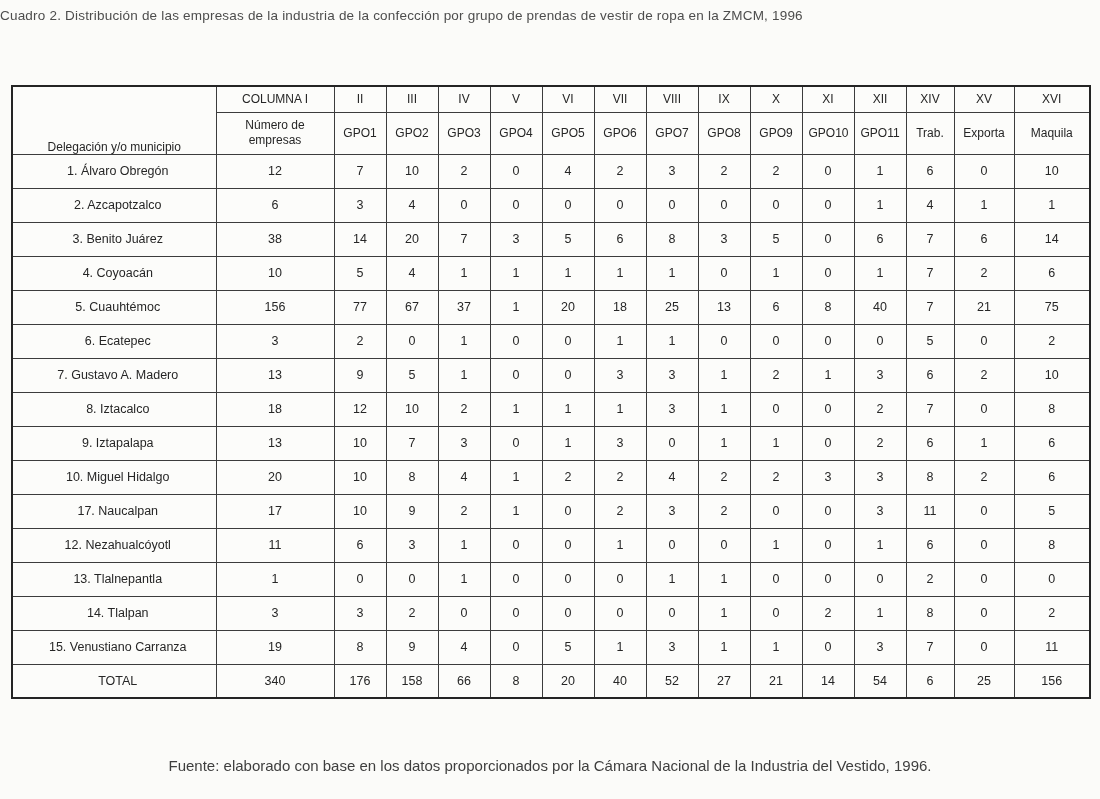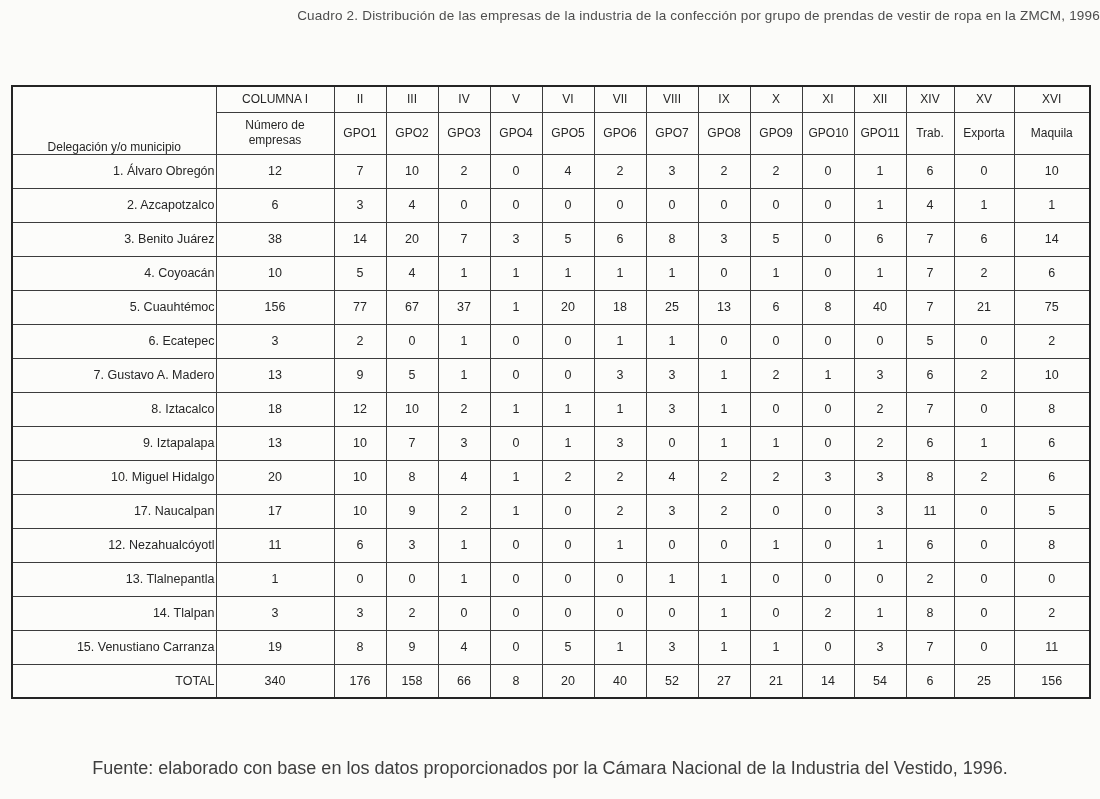"Cuadro 2. Distribución de las" .doc-title { text-align: right -> left }
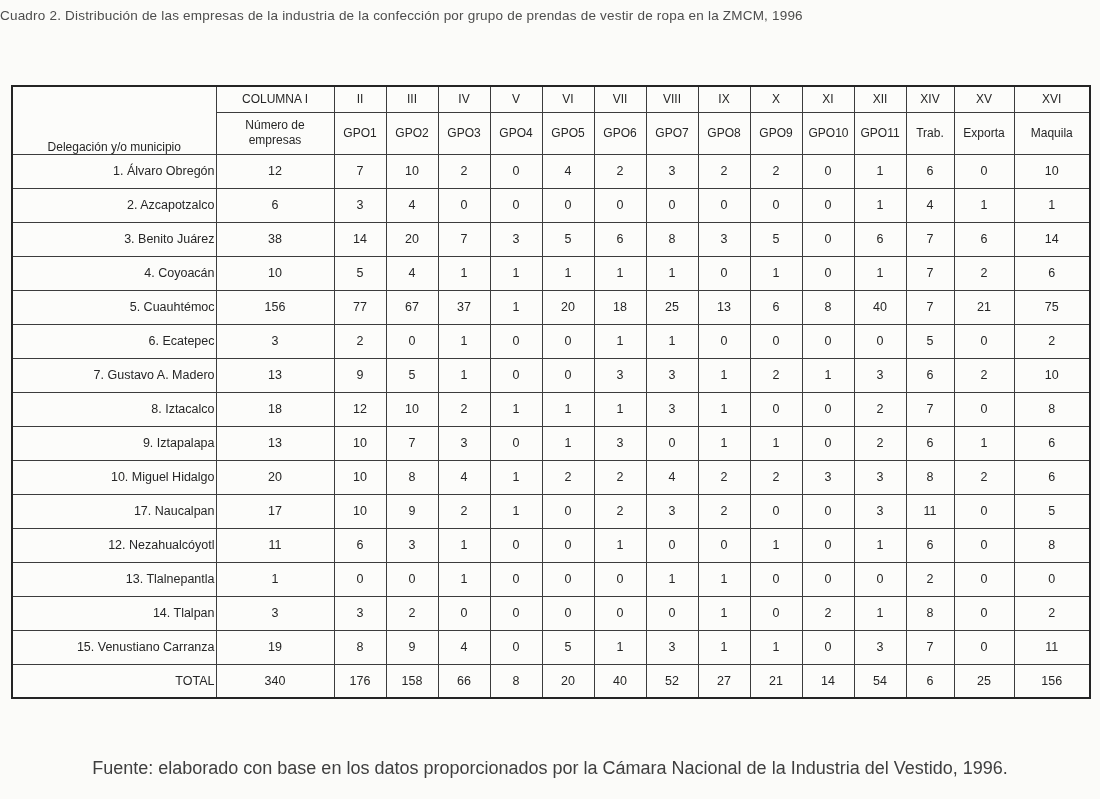"1. Álvaro Obregón" td.rowlabel { text-align: right -> center }
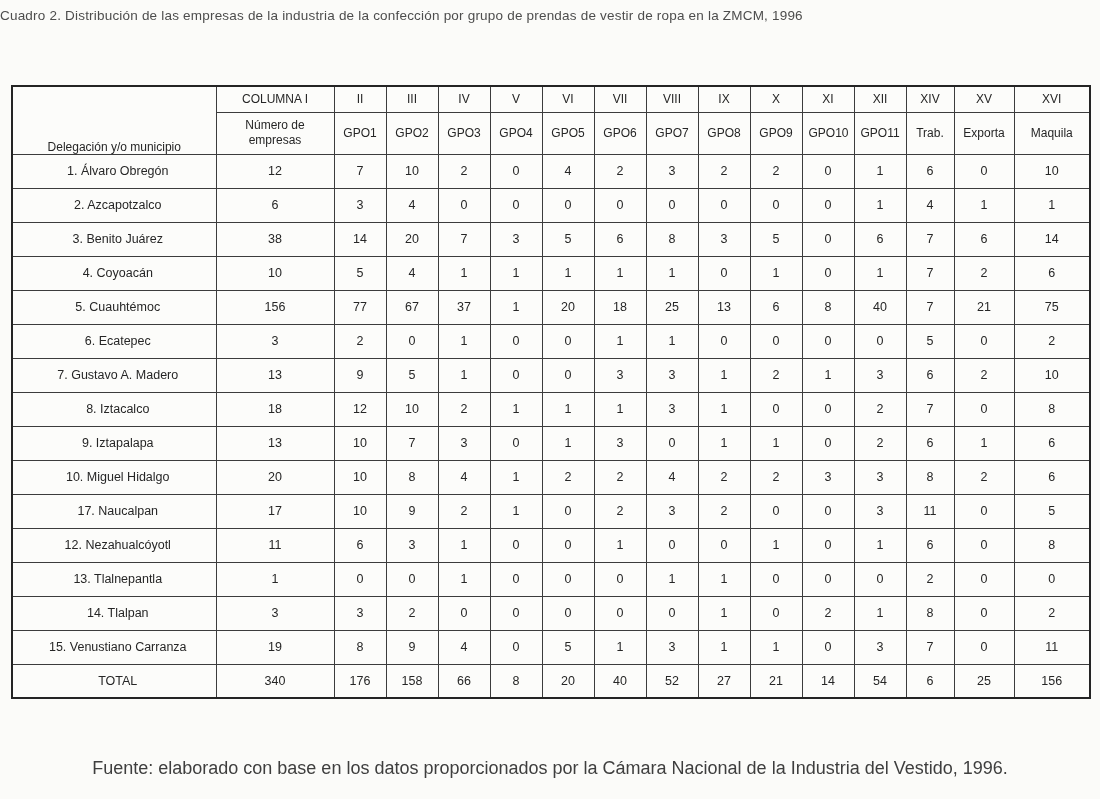"Fuente: elaborado con base en" .footer { font-size: 18px -> 15px }
